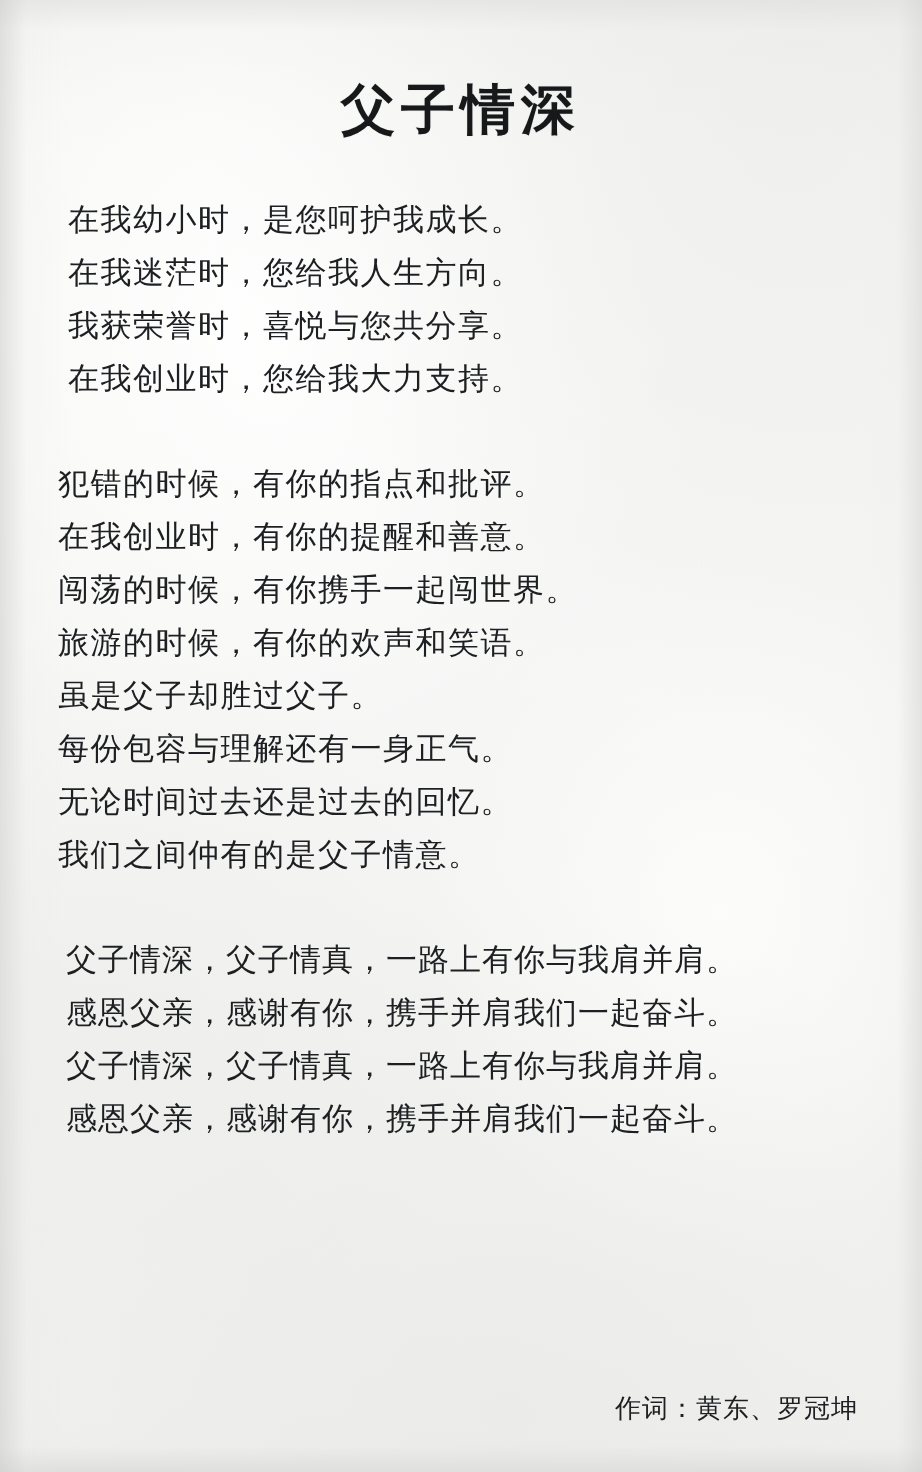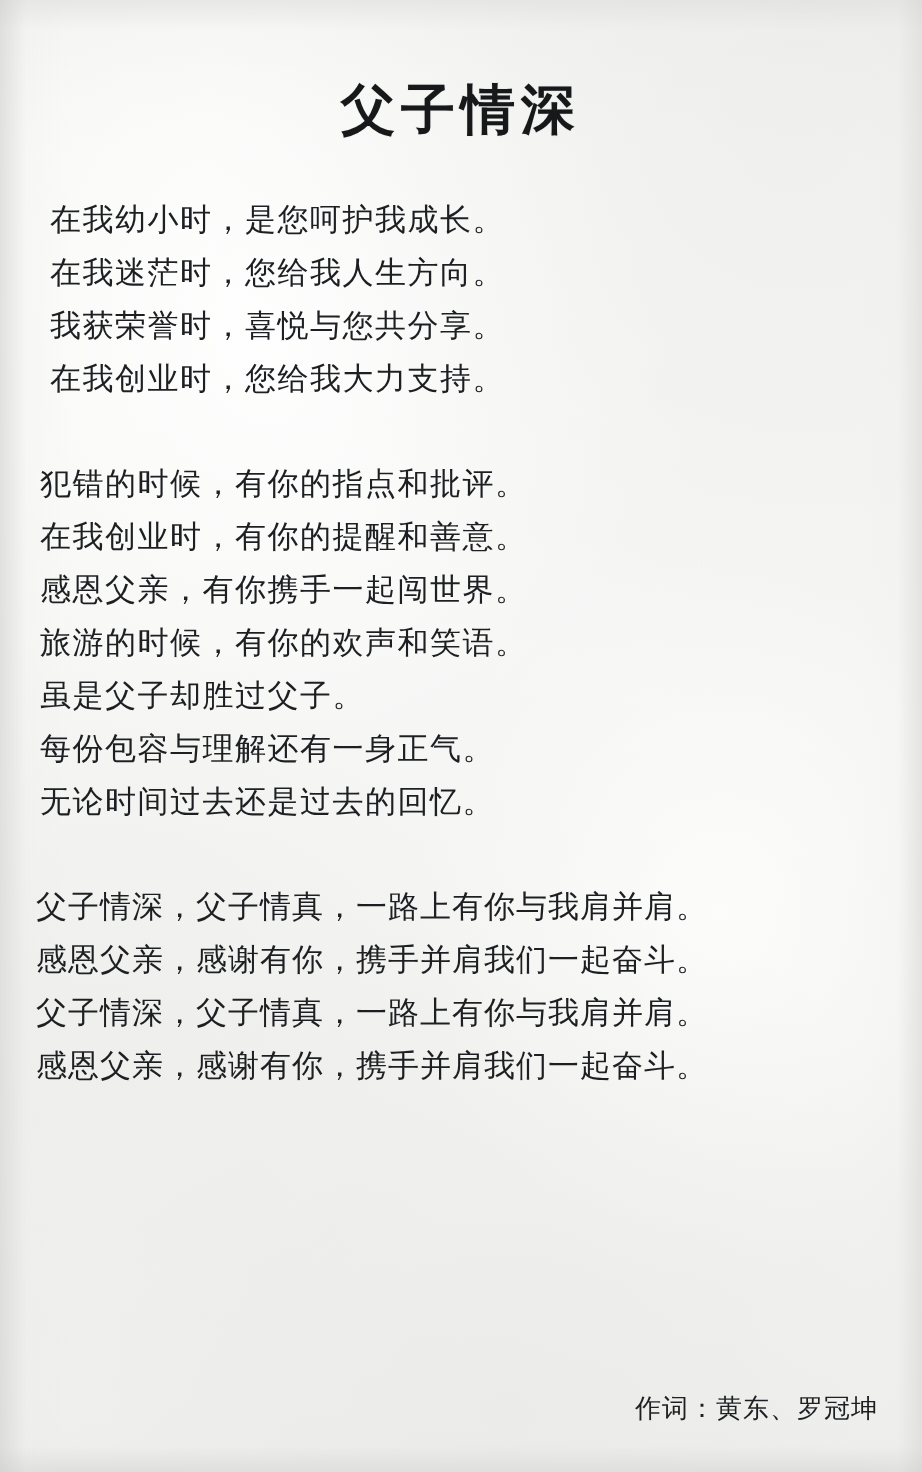"在我幼小时，是您呵护我成长。" .stanzas { padding: 0 54px 0 36px -> 0 54px 0 54px }
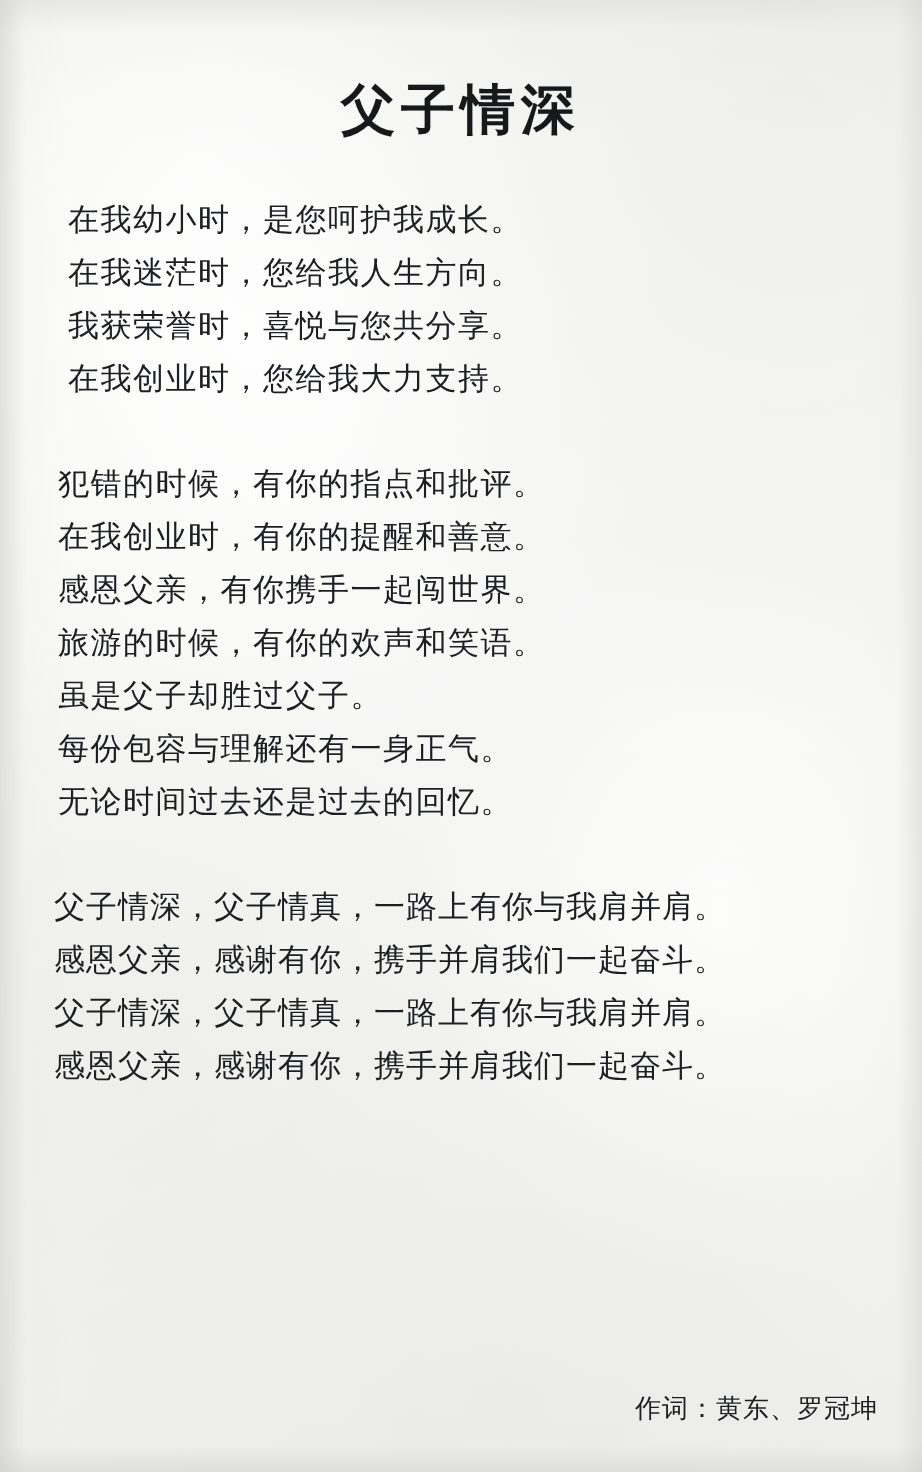"感恩父亲，有你携手一起闯世界。" div.line { text: 感恩父亲 -> 闯荡的时候 }
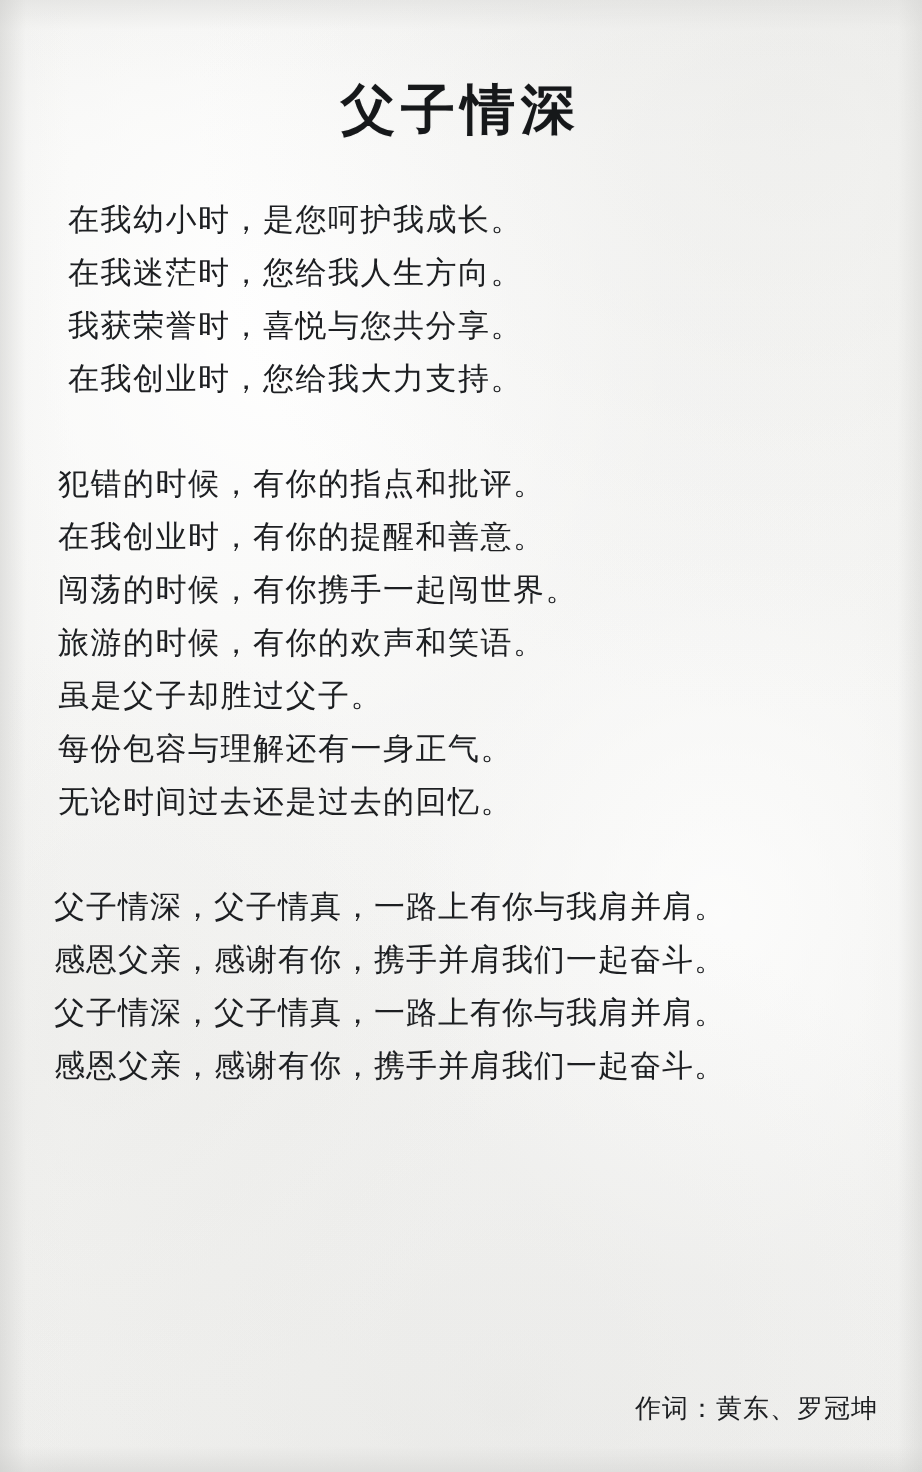"我们之间仲有的是父子情意。" div.line { html: none -> <div>我们之间仲有的是父子情意。</div> }
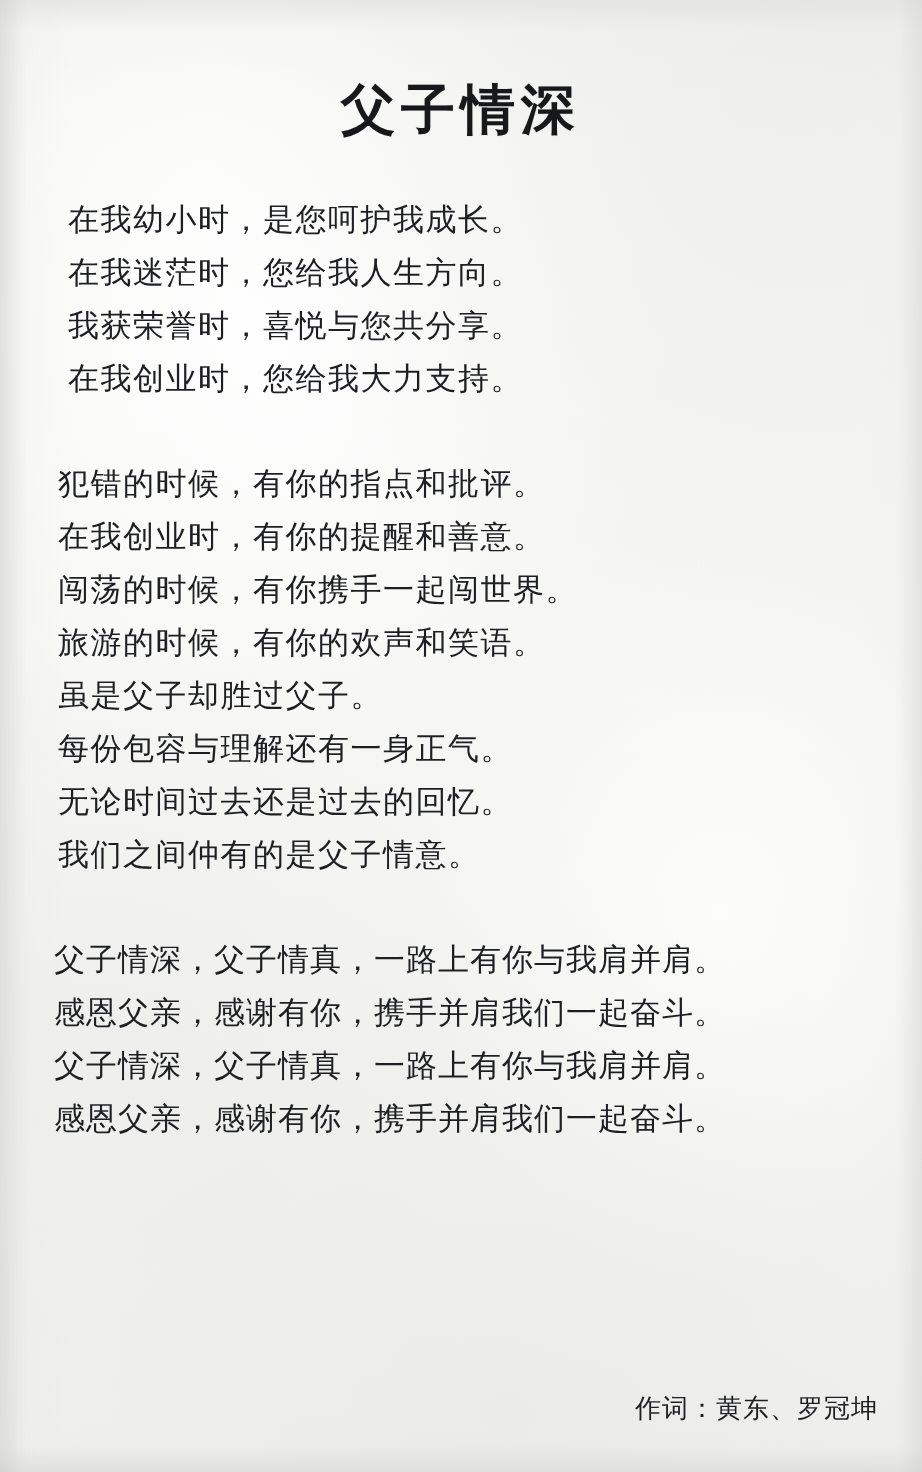"父子情深，父子情真，一路上有你与我肩并肩。" .stanza:last-child { margin-left: none -> 12px }
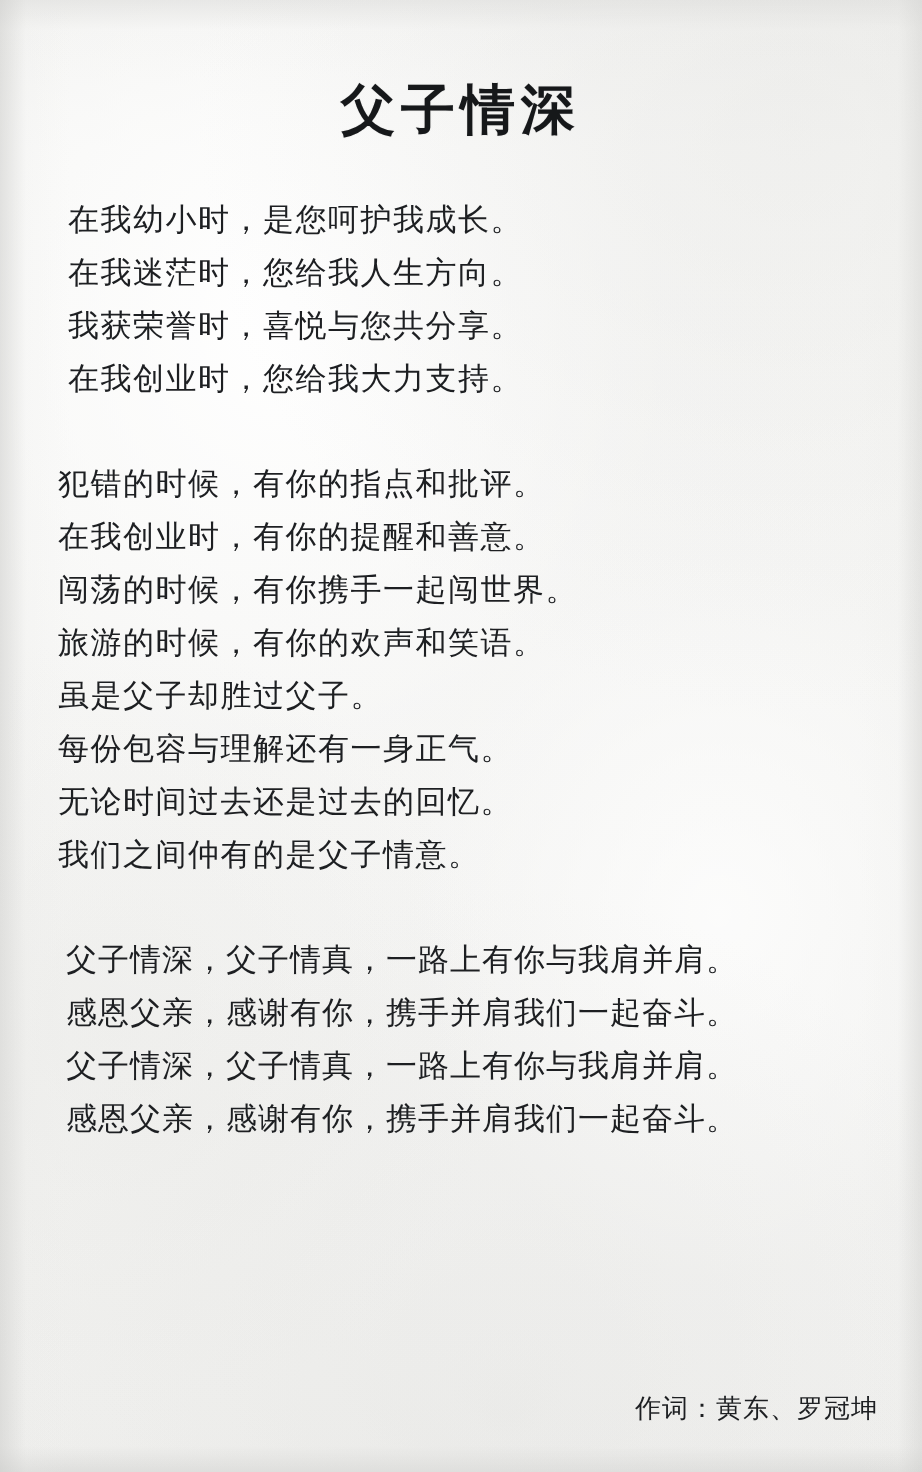"作词：黄东、罗冠坤" .credit-row { right: 44px -> 64px }
